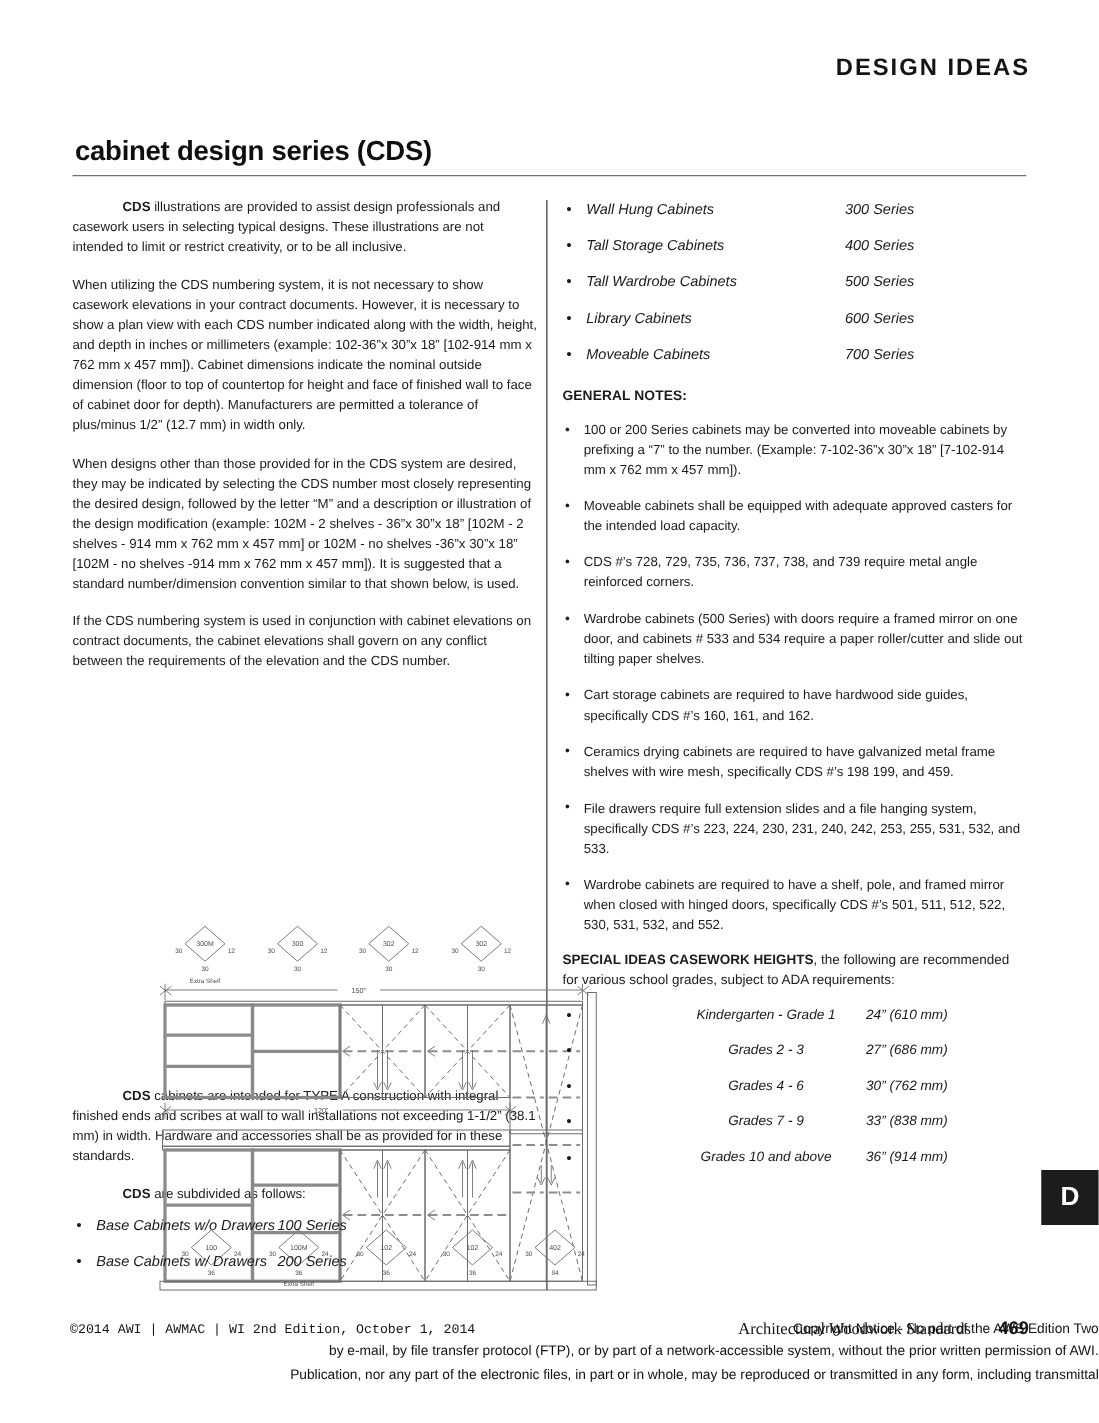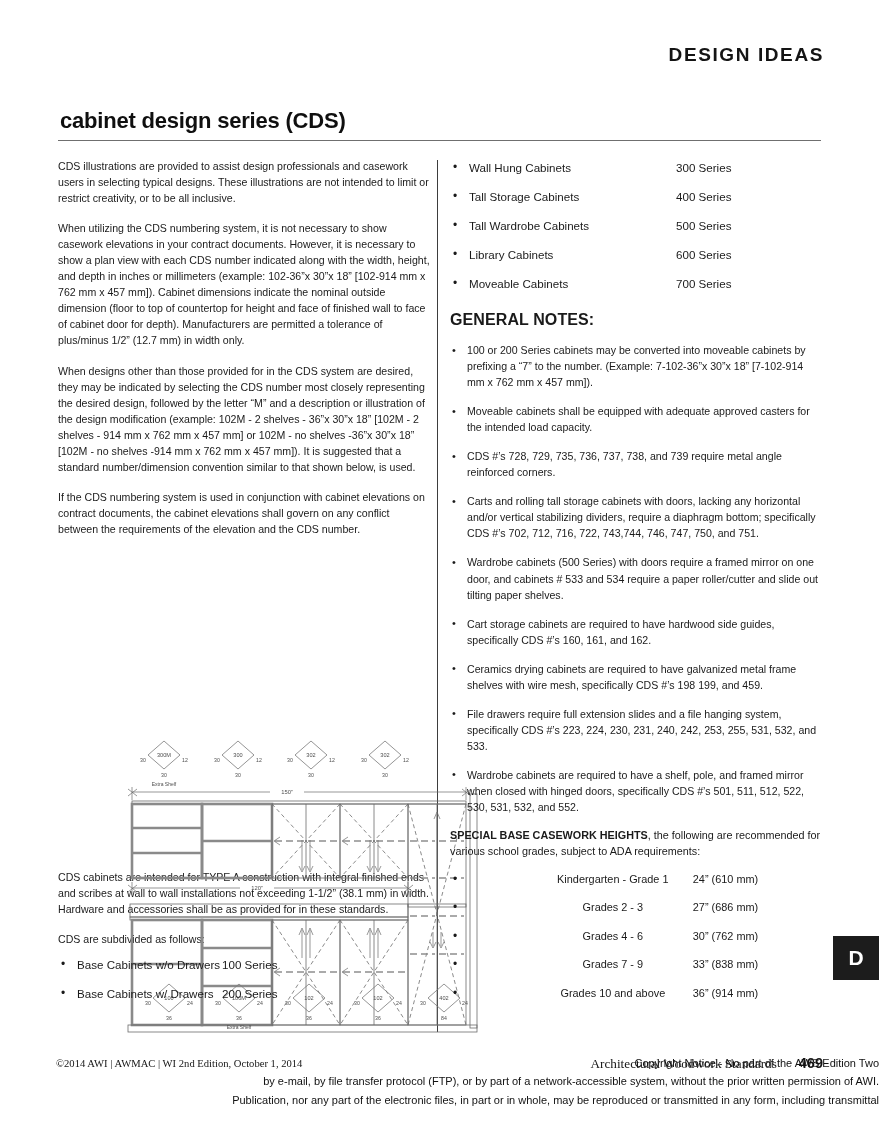"CDS" p.body b { font-weight: normal -> bold; margin-left: none -> 40px }
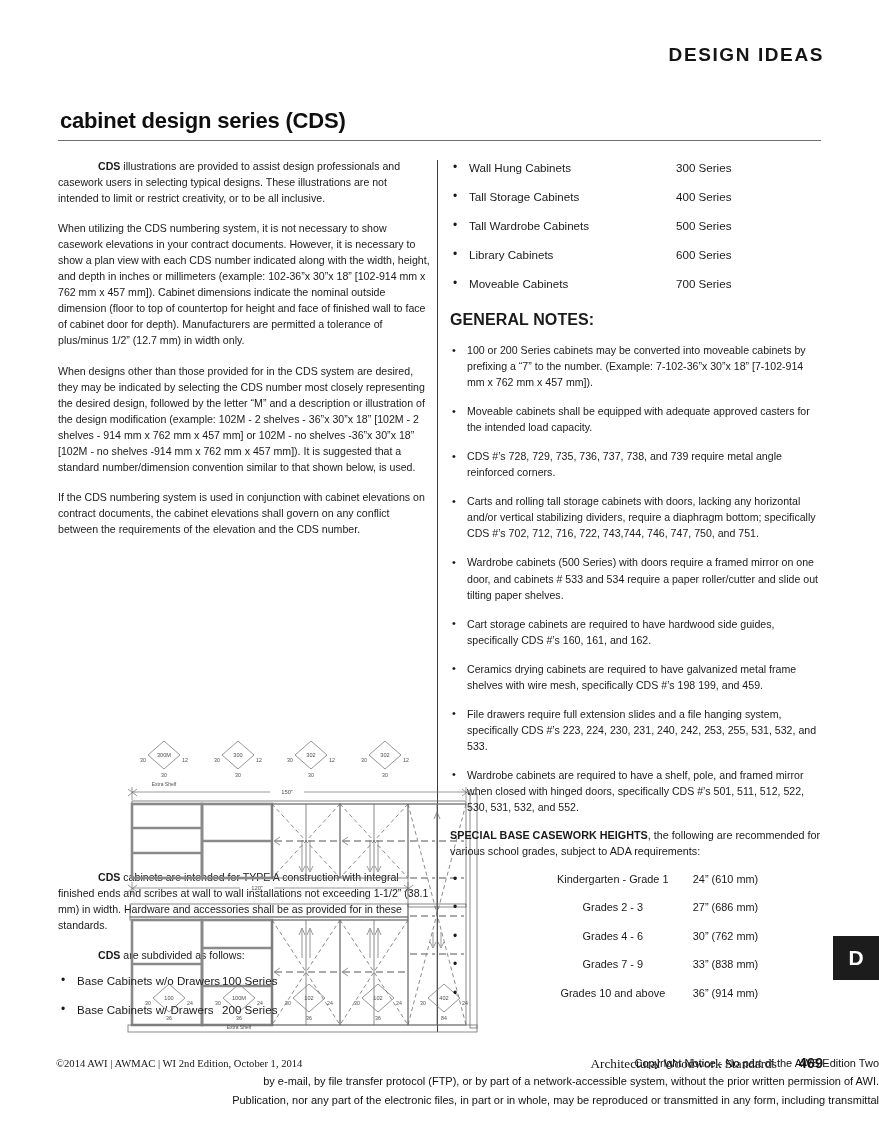"Wall Hung Cabinets 300 Series" ul.series { font-style: none -> italic }
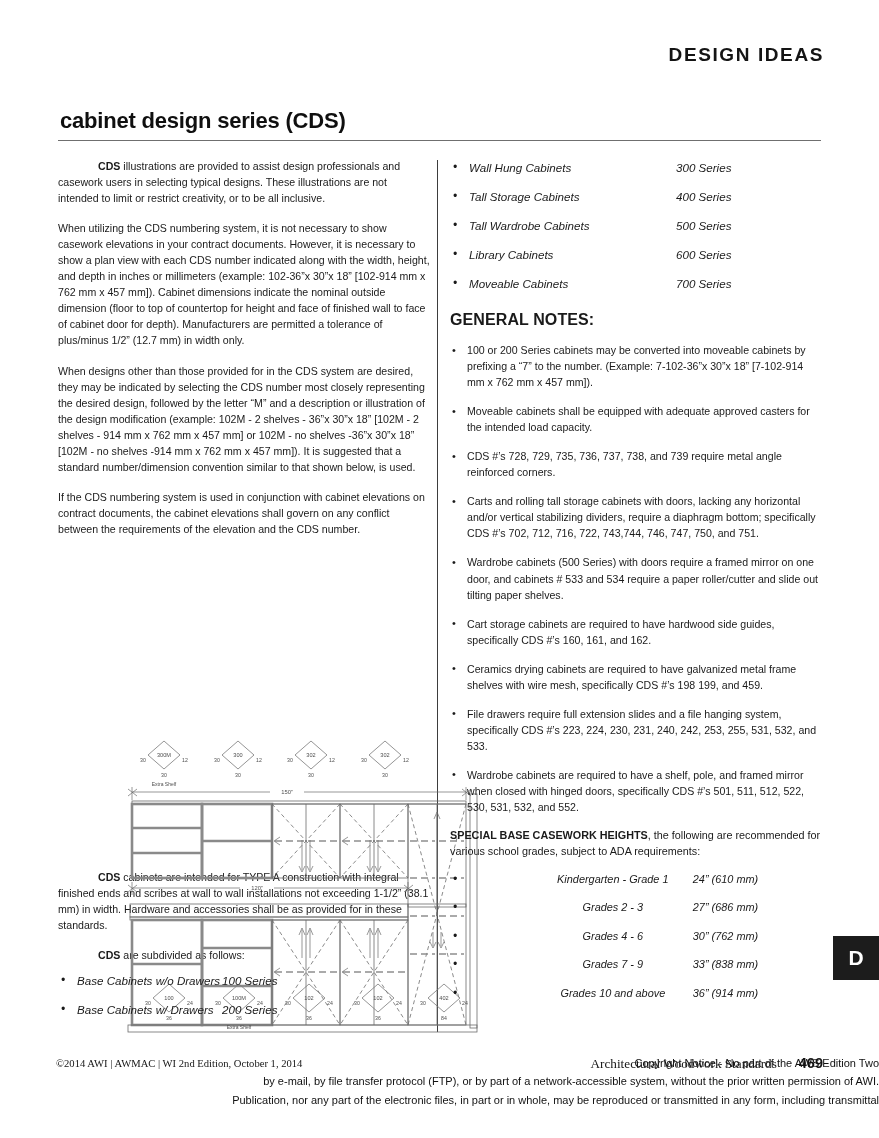"GENERAL NOTES:" .notes-head { font-size: 16px -> 11px }
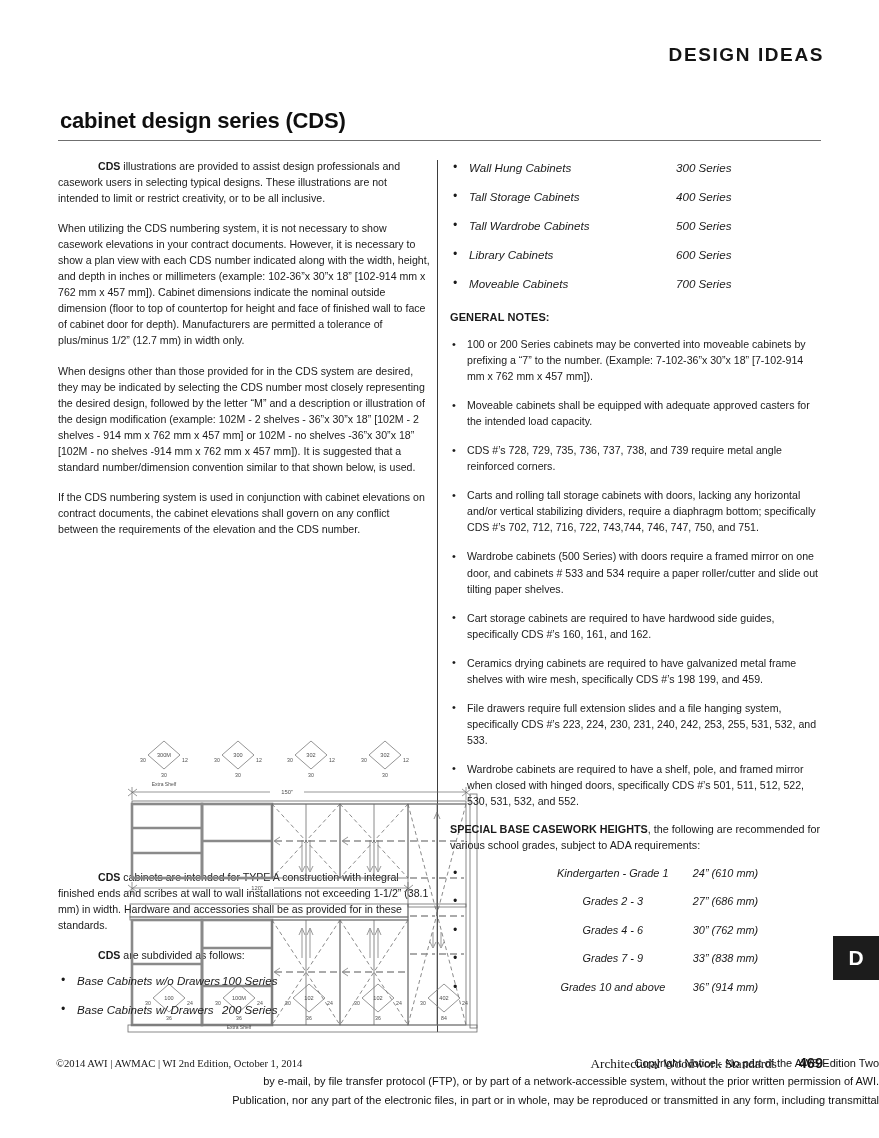"Carts and rolling tall storage" li { html: <li>Carts and rolling tall storage cabinets with doors, lacking any horizontal and/or vertical stabilizing dividers, require a diaphragm bottom; specifically CDS #’s 702, 712, 716, 722, 743,744, 746, 747, 750, and 751.</li> -> none }
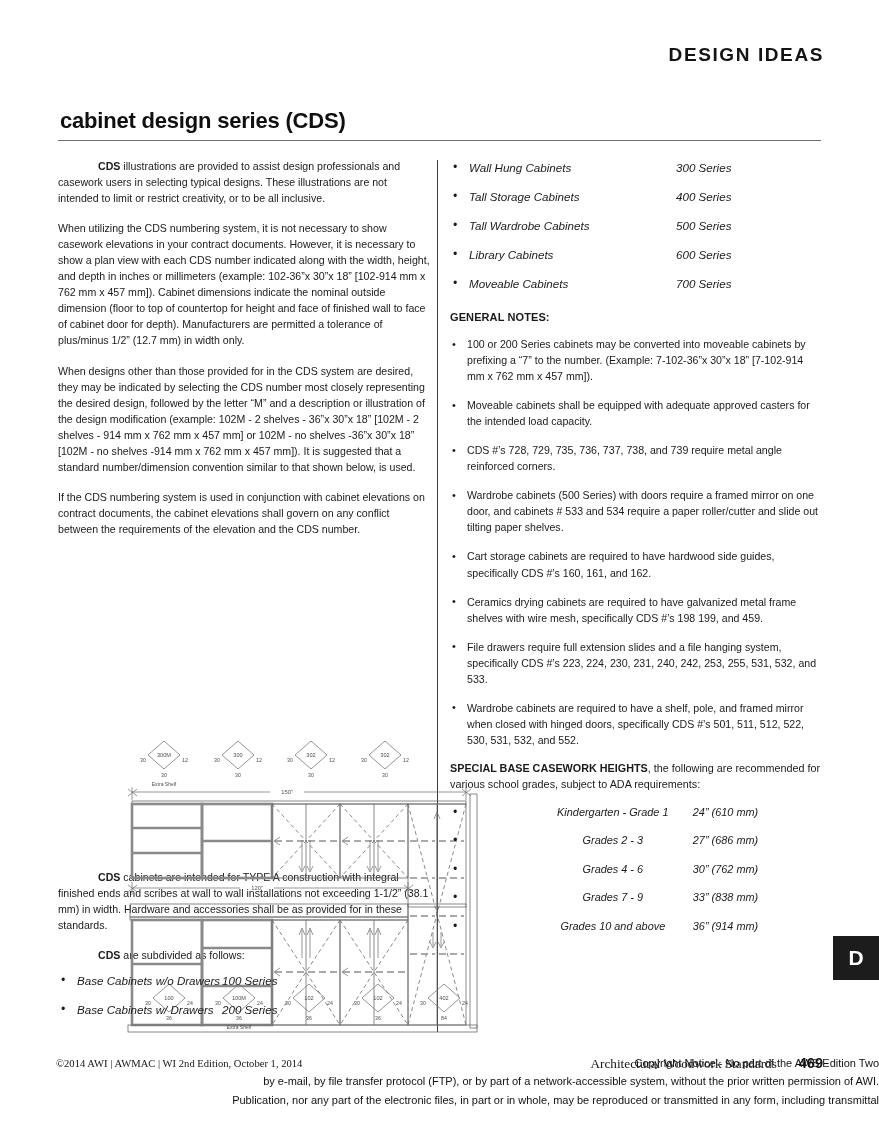"SPECIAL BASE CASEWORK HEIGHTS" b { text: BASE -> IDEAS }
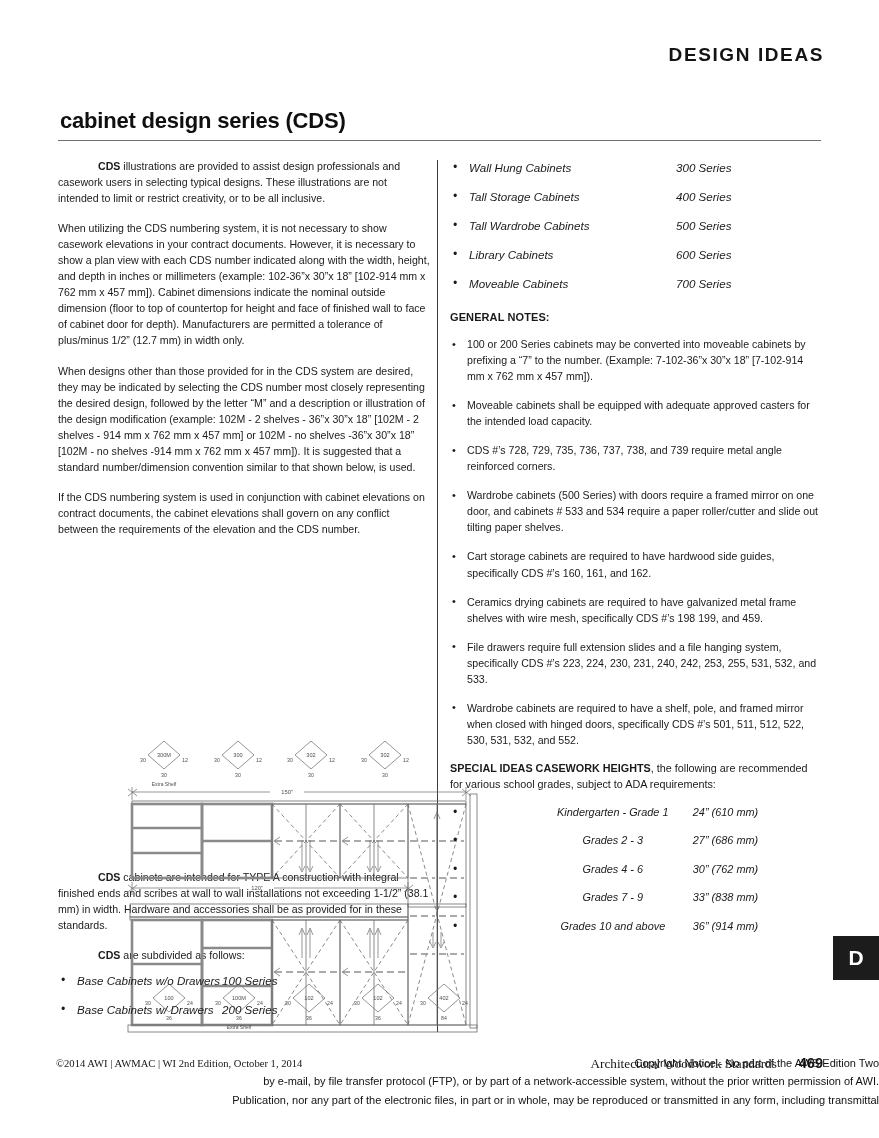"©2014 AWI | AWMAC |" .footer-left { font-family: Liberation Serif, serif -> Liberation Mono, monospace }
